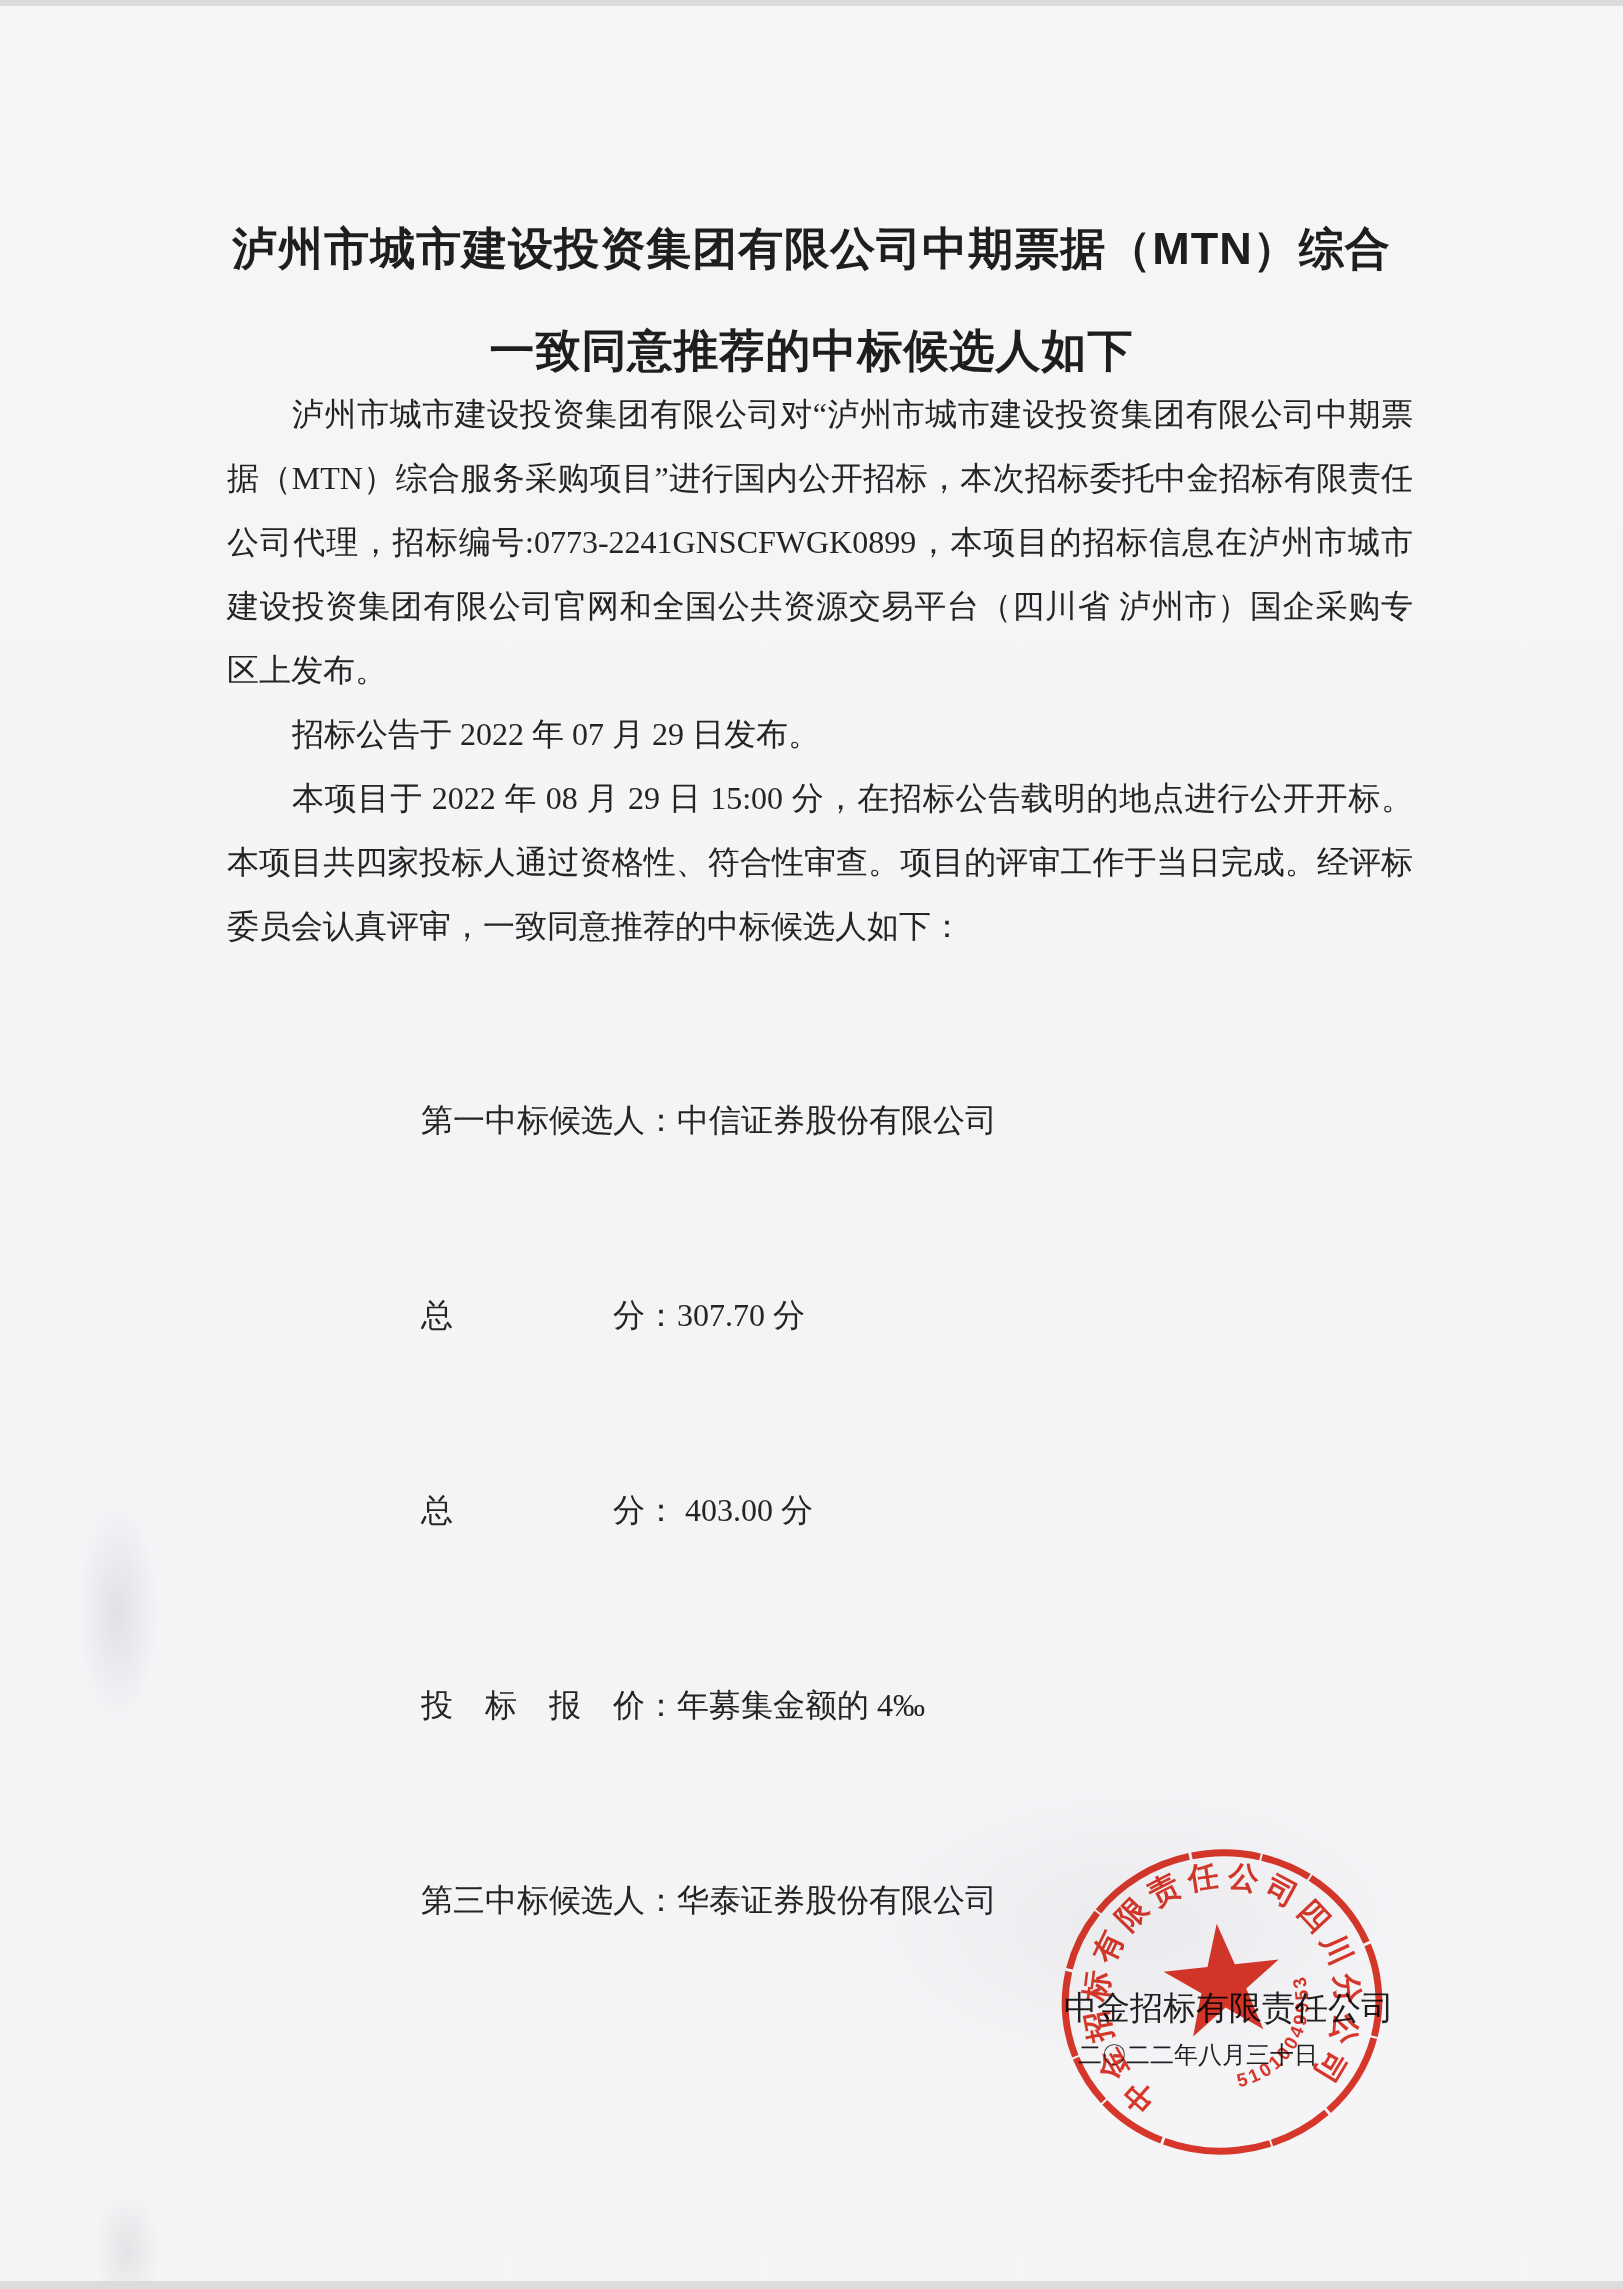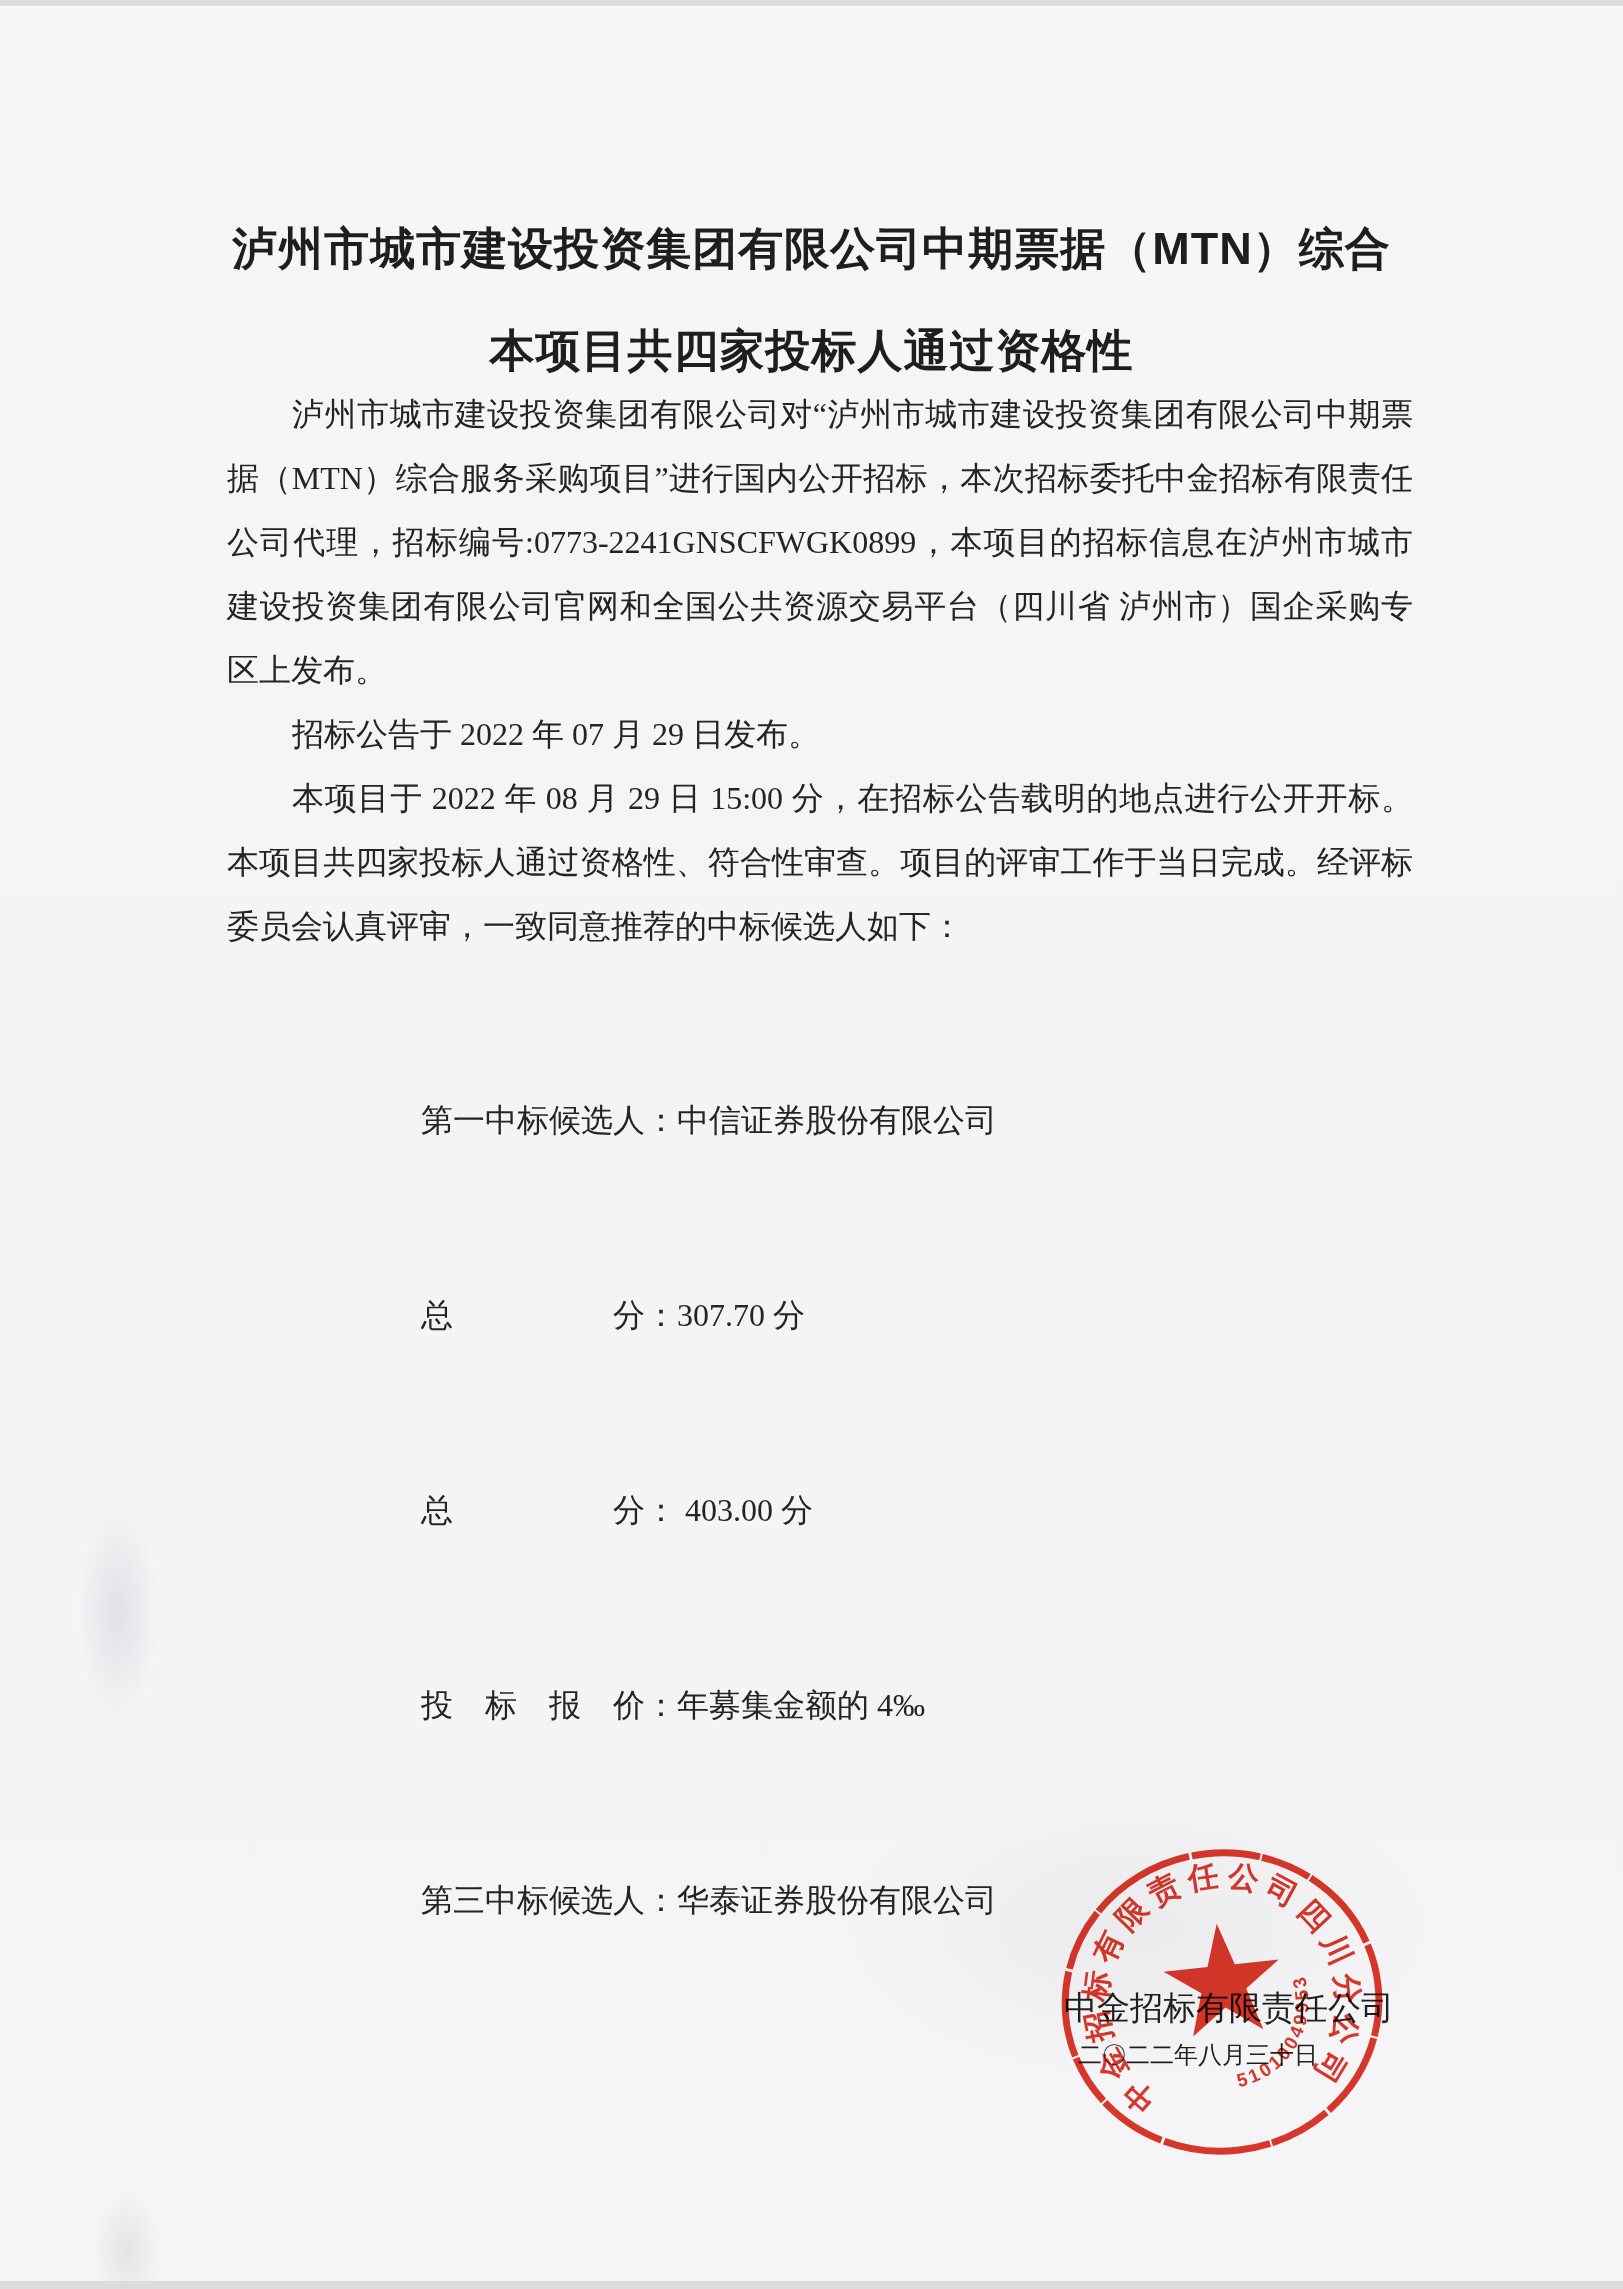"本项目共四家投标人通过资格性" div { text: 本项目共四家投标人通过资格性 -> 一致同意推荐的中标候选人如下 }
